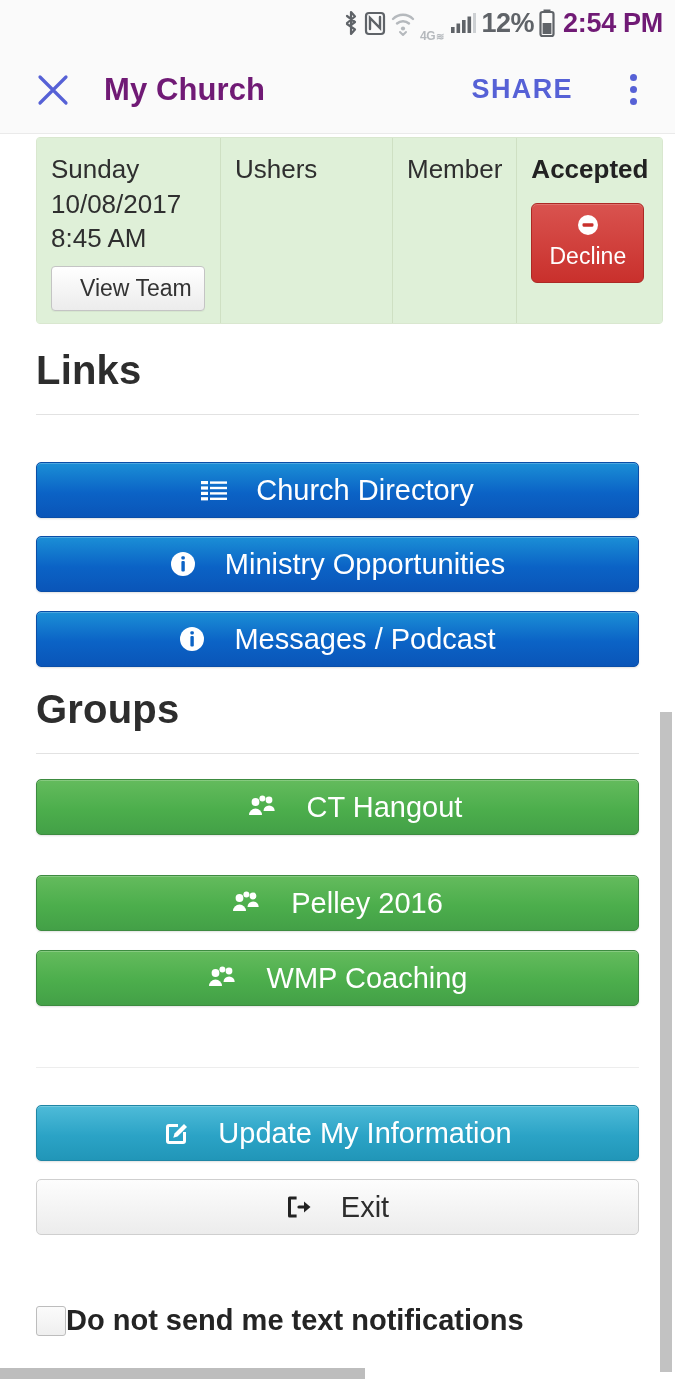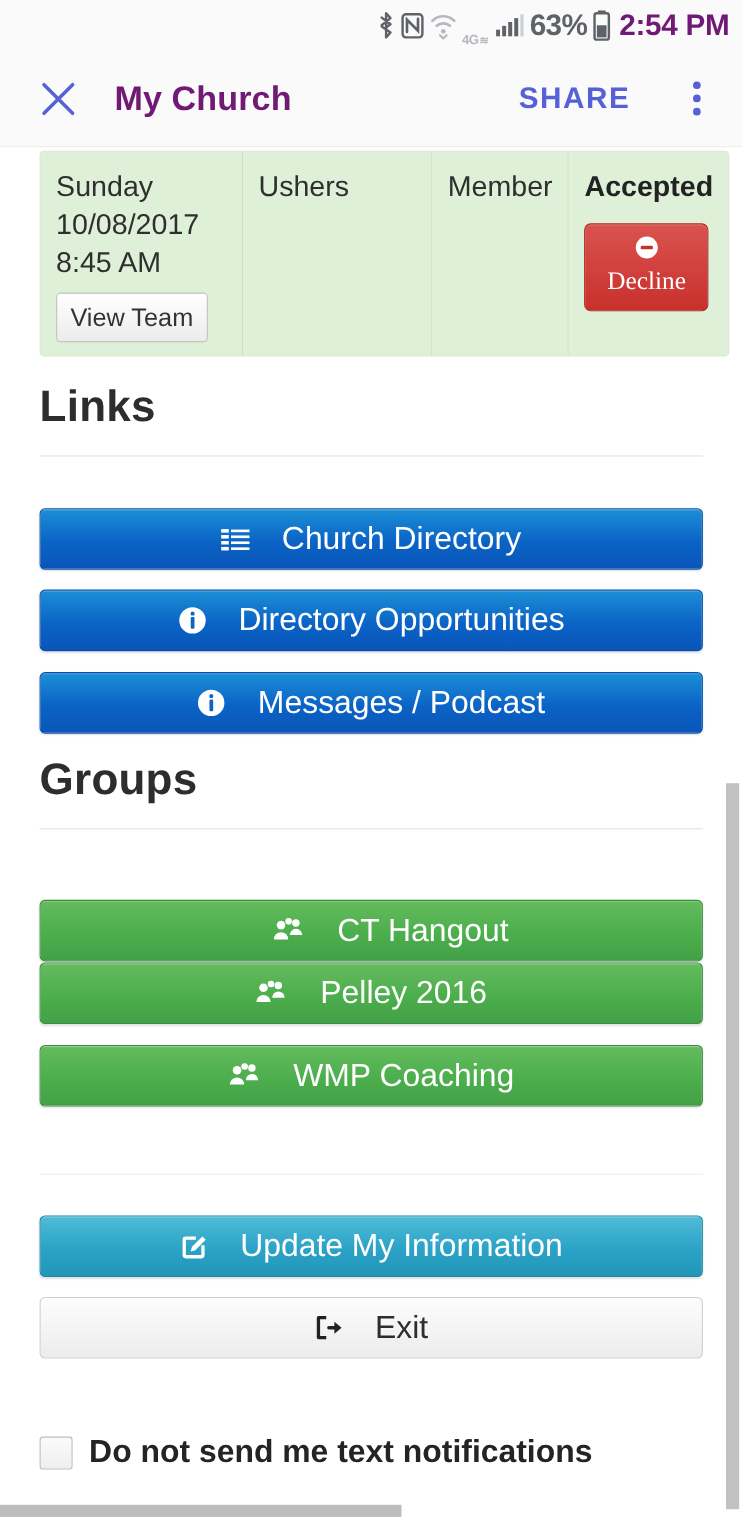"63%" span.sb-batt-text { text: 63% -> 12% }
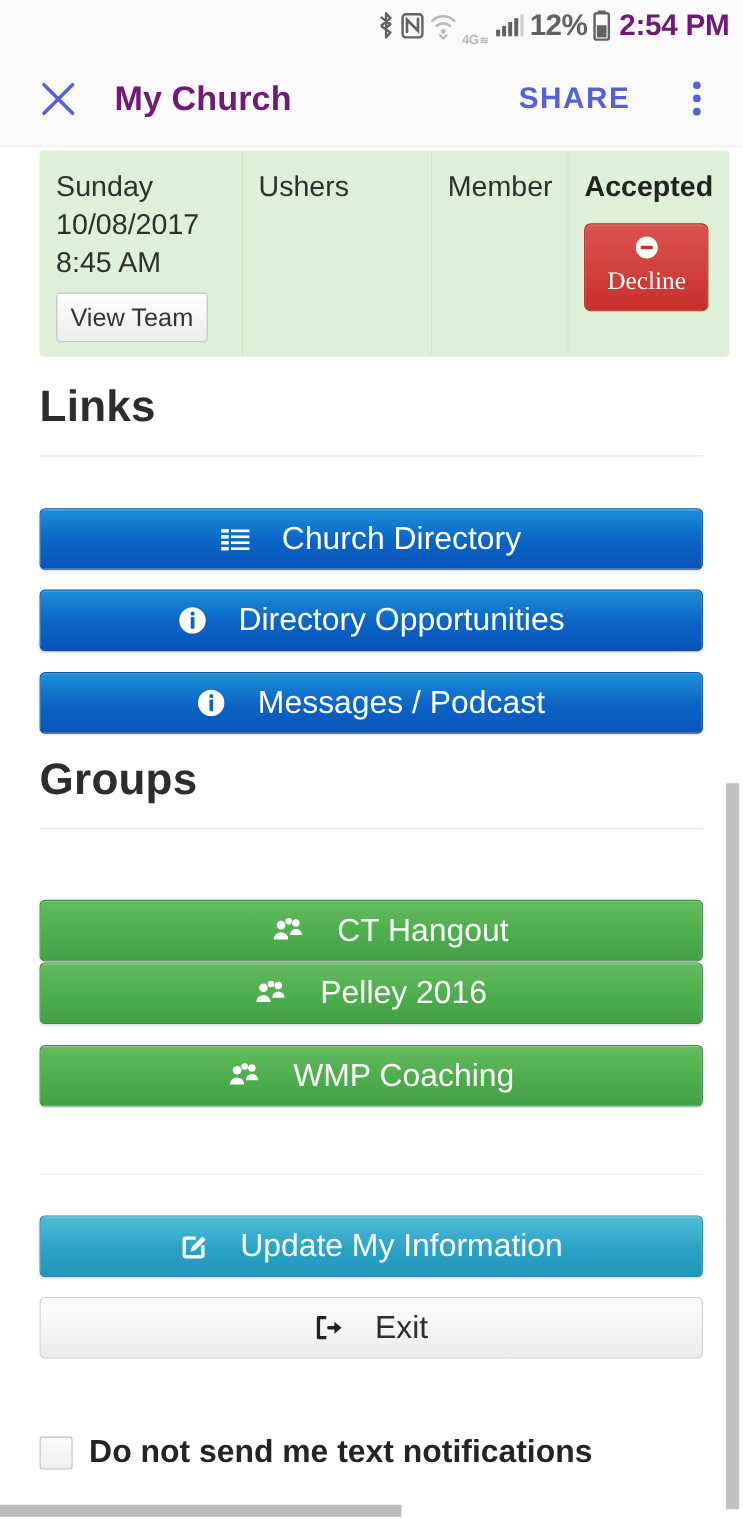"Decline" .btn-decline { font-family: Liberation Serif, serif -> none }
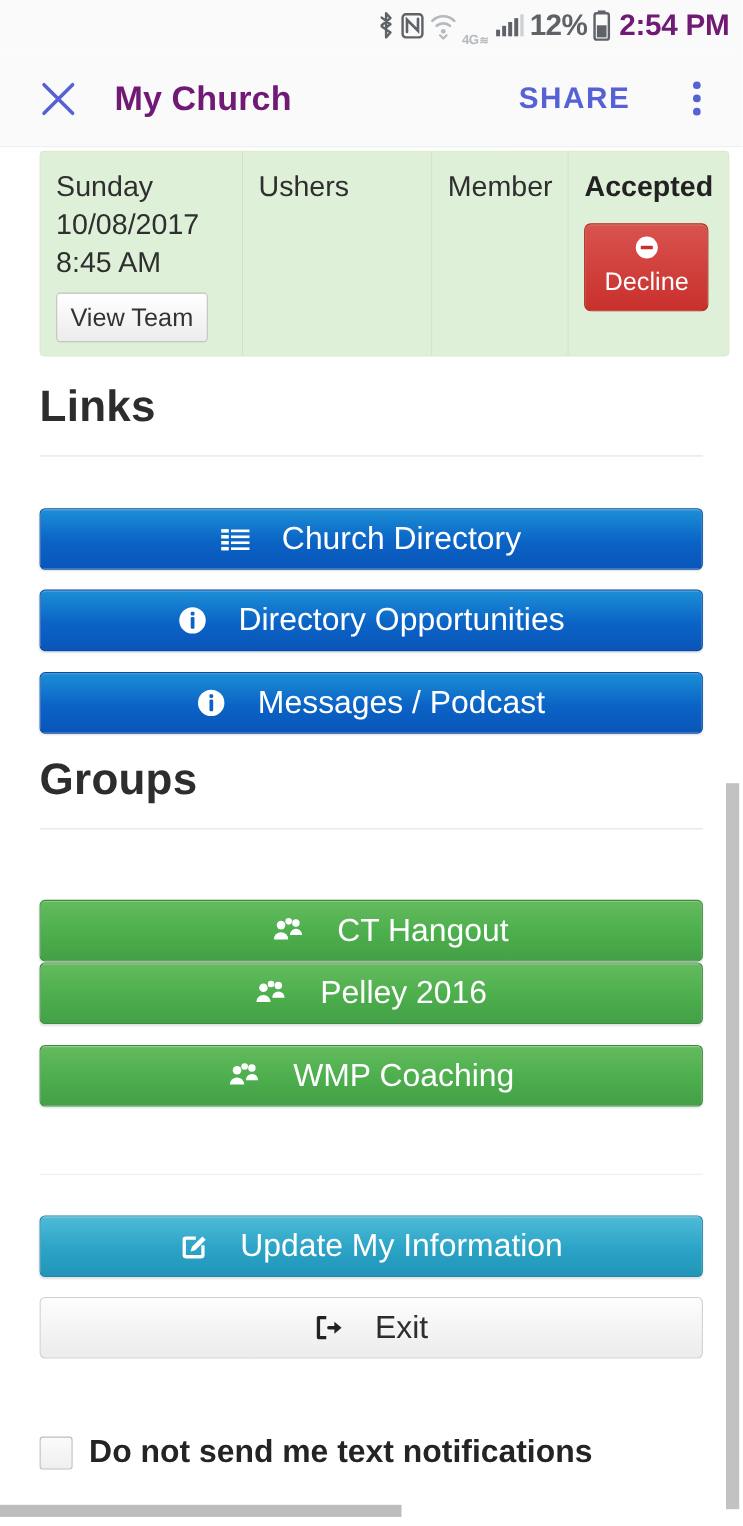"View Team" .btn-viewteam { padding: 6px 12px 7px 12px -> 6px 12px 7px 28px }
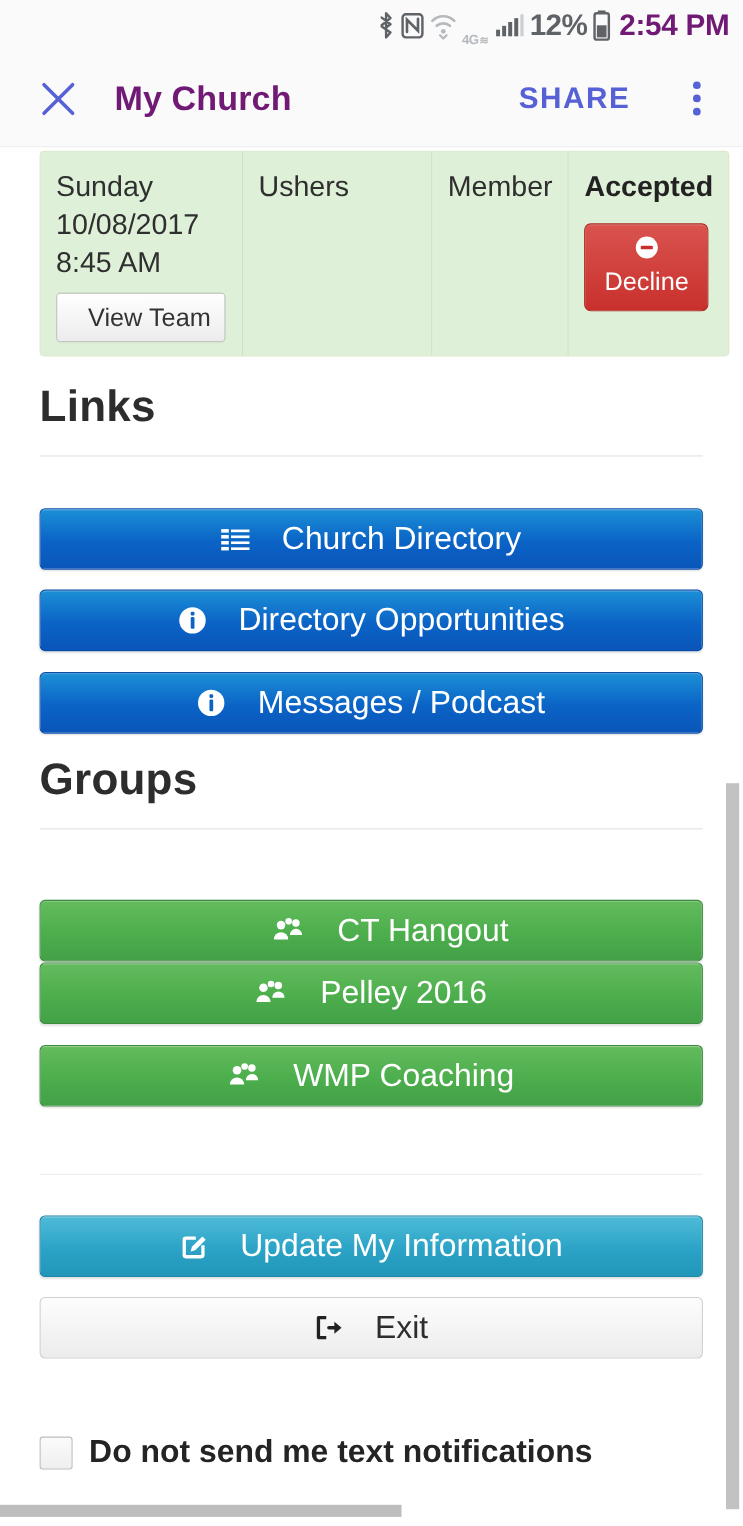"Directory Opportunities" span.lbl { text: Directory -> Ministry }
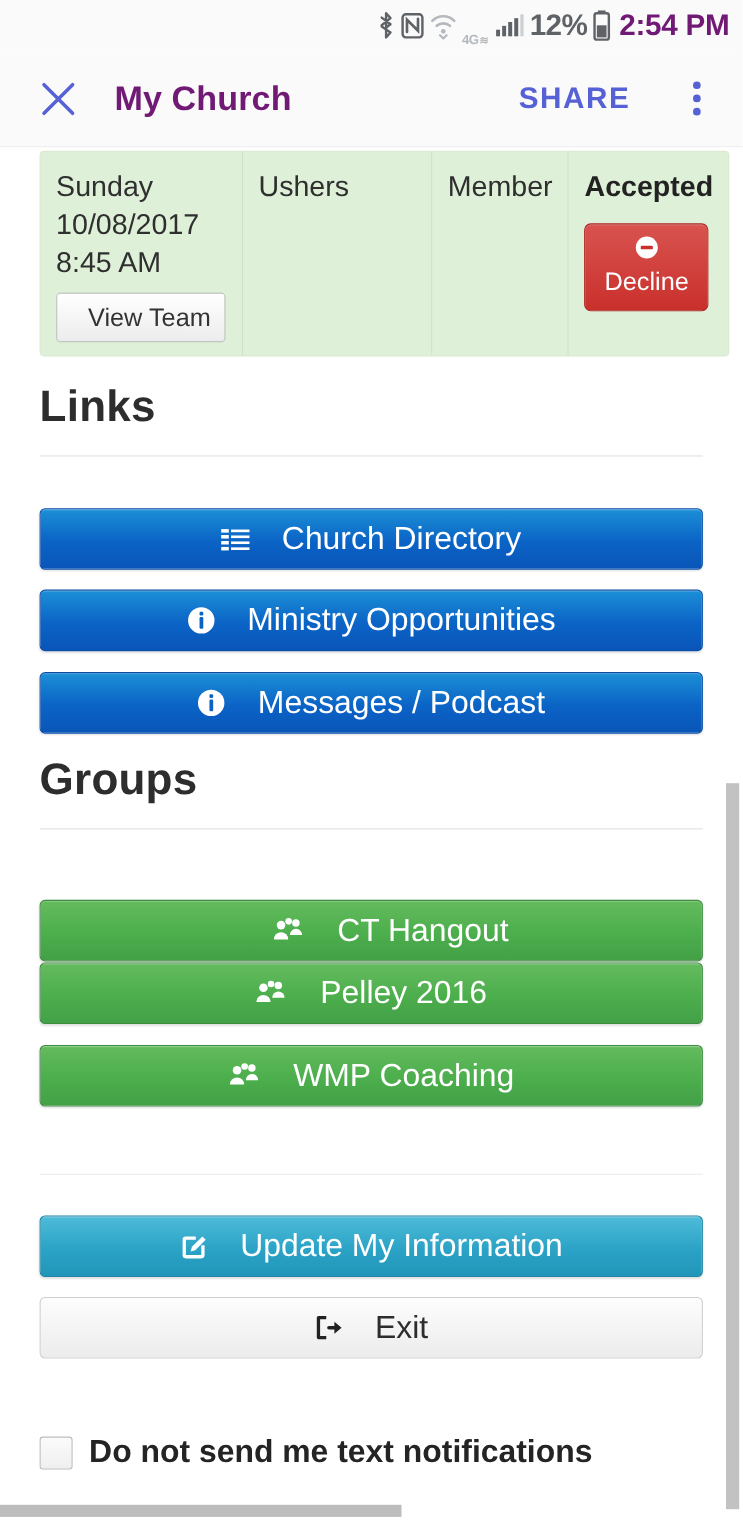"CT Hangout" div.btn { top: 684px -> 645px }
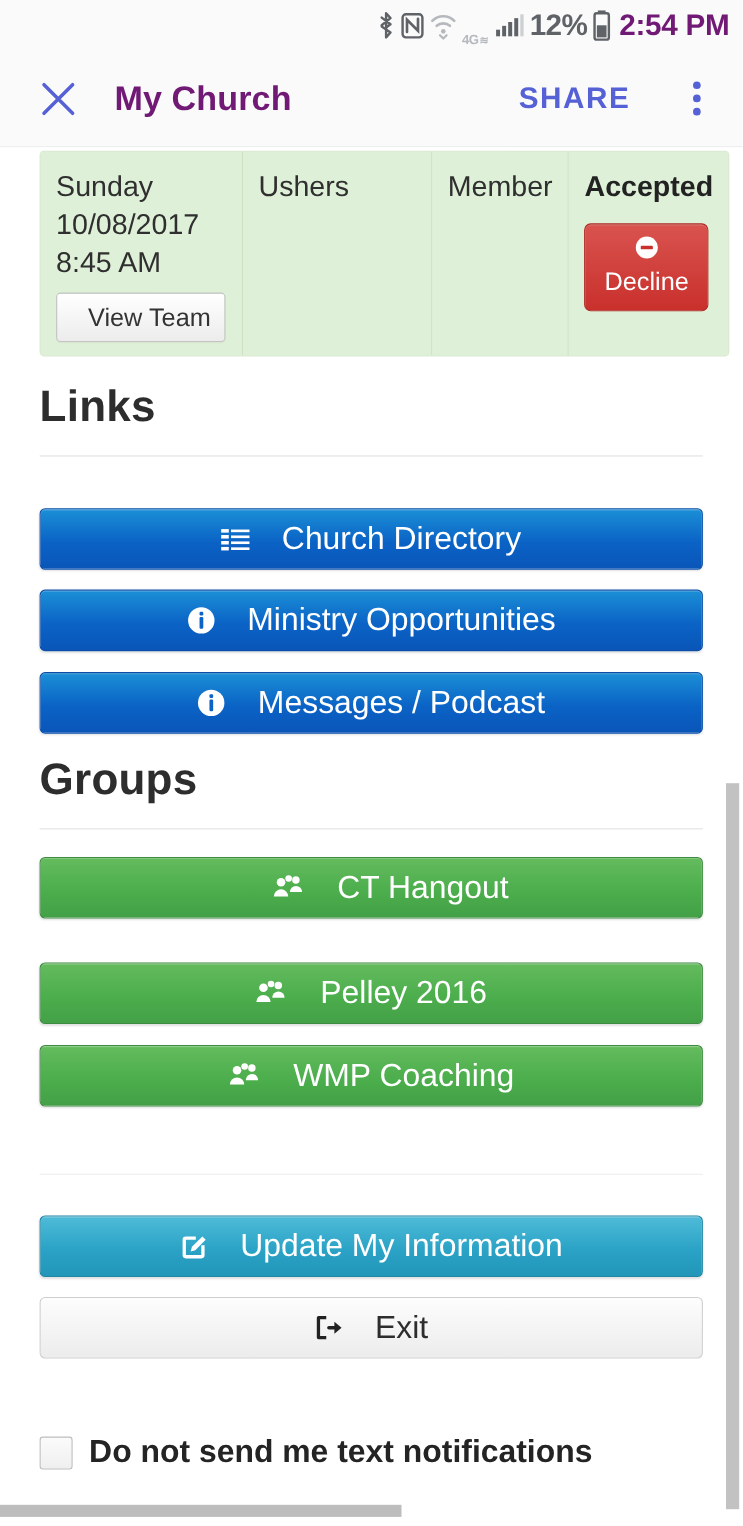"Do not send me text" .checkrow { gap: 15px -> none }
